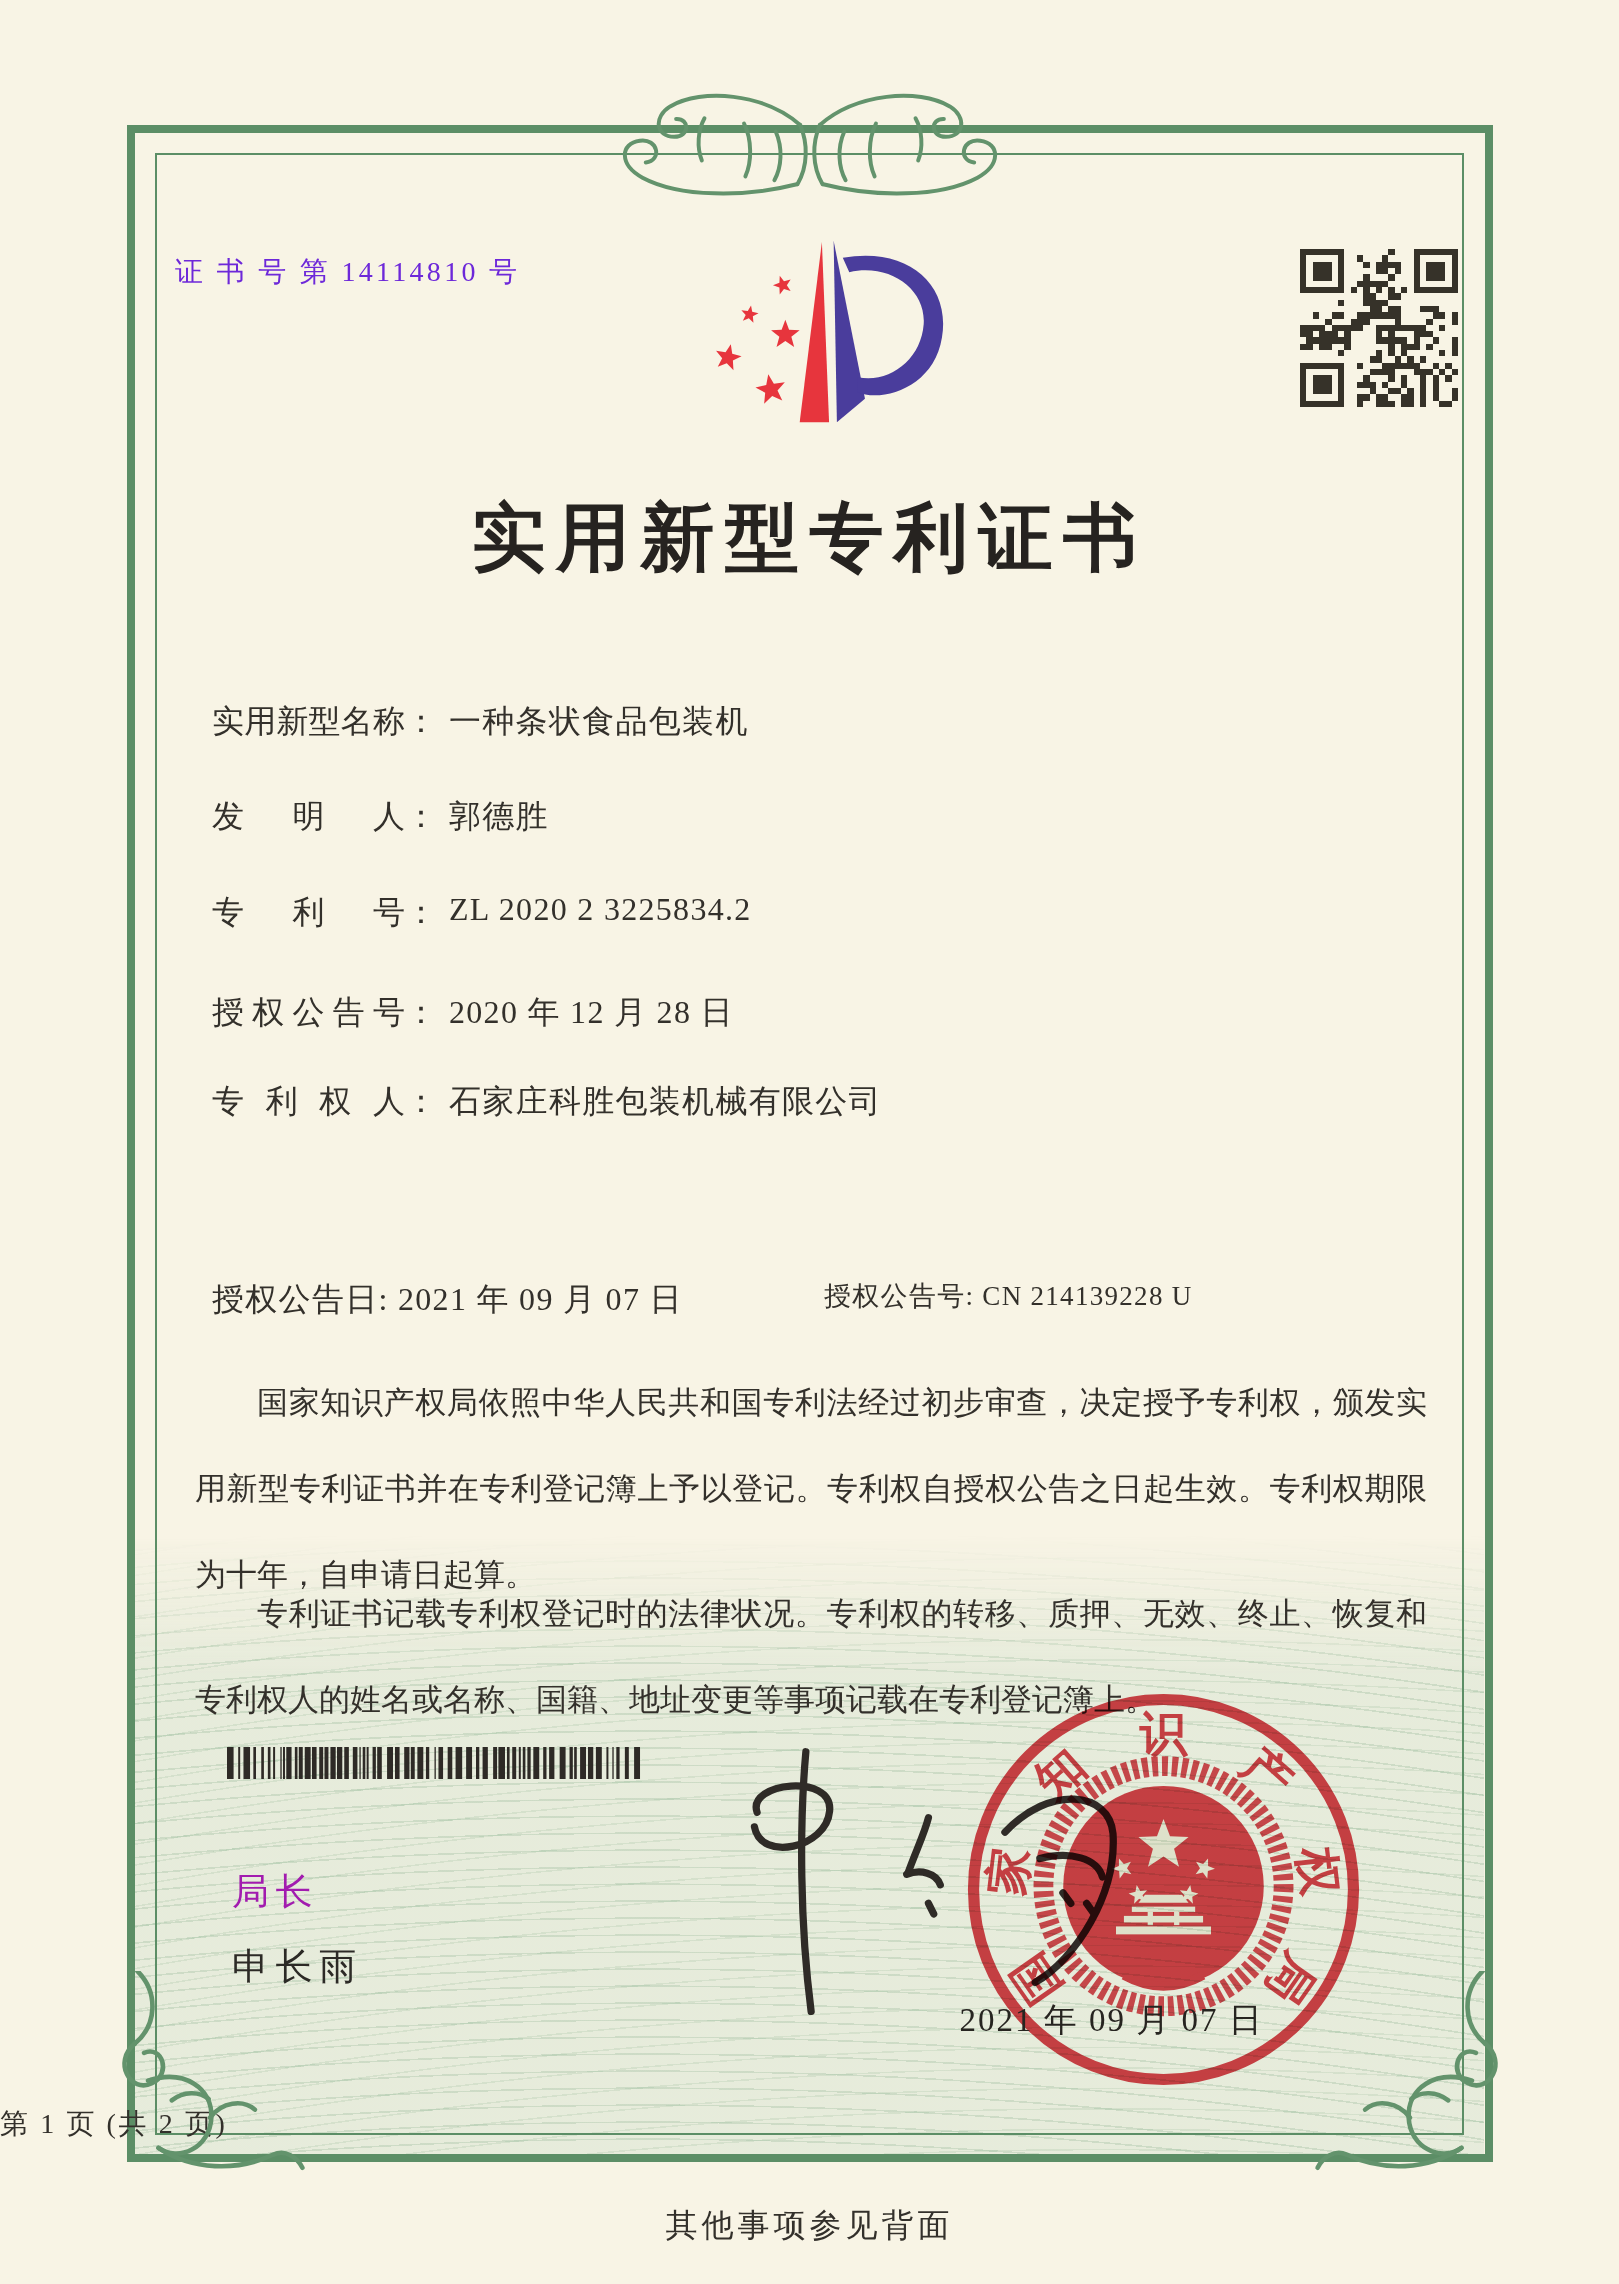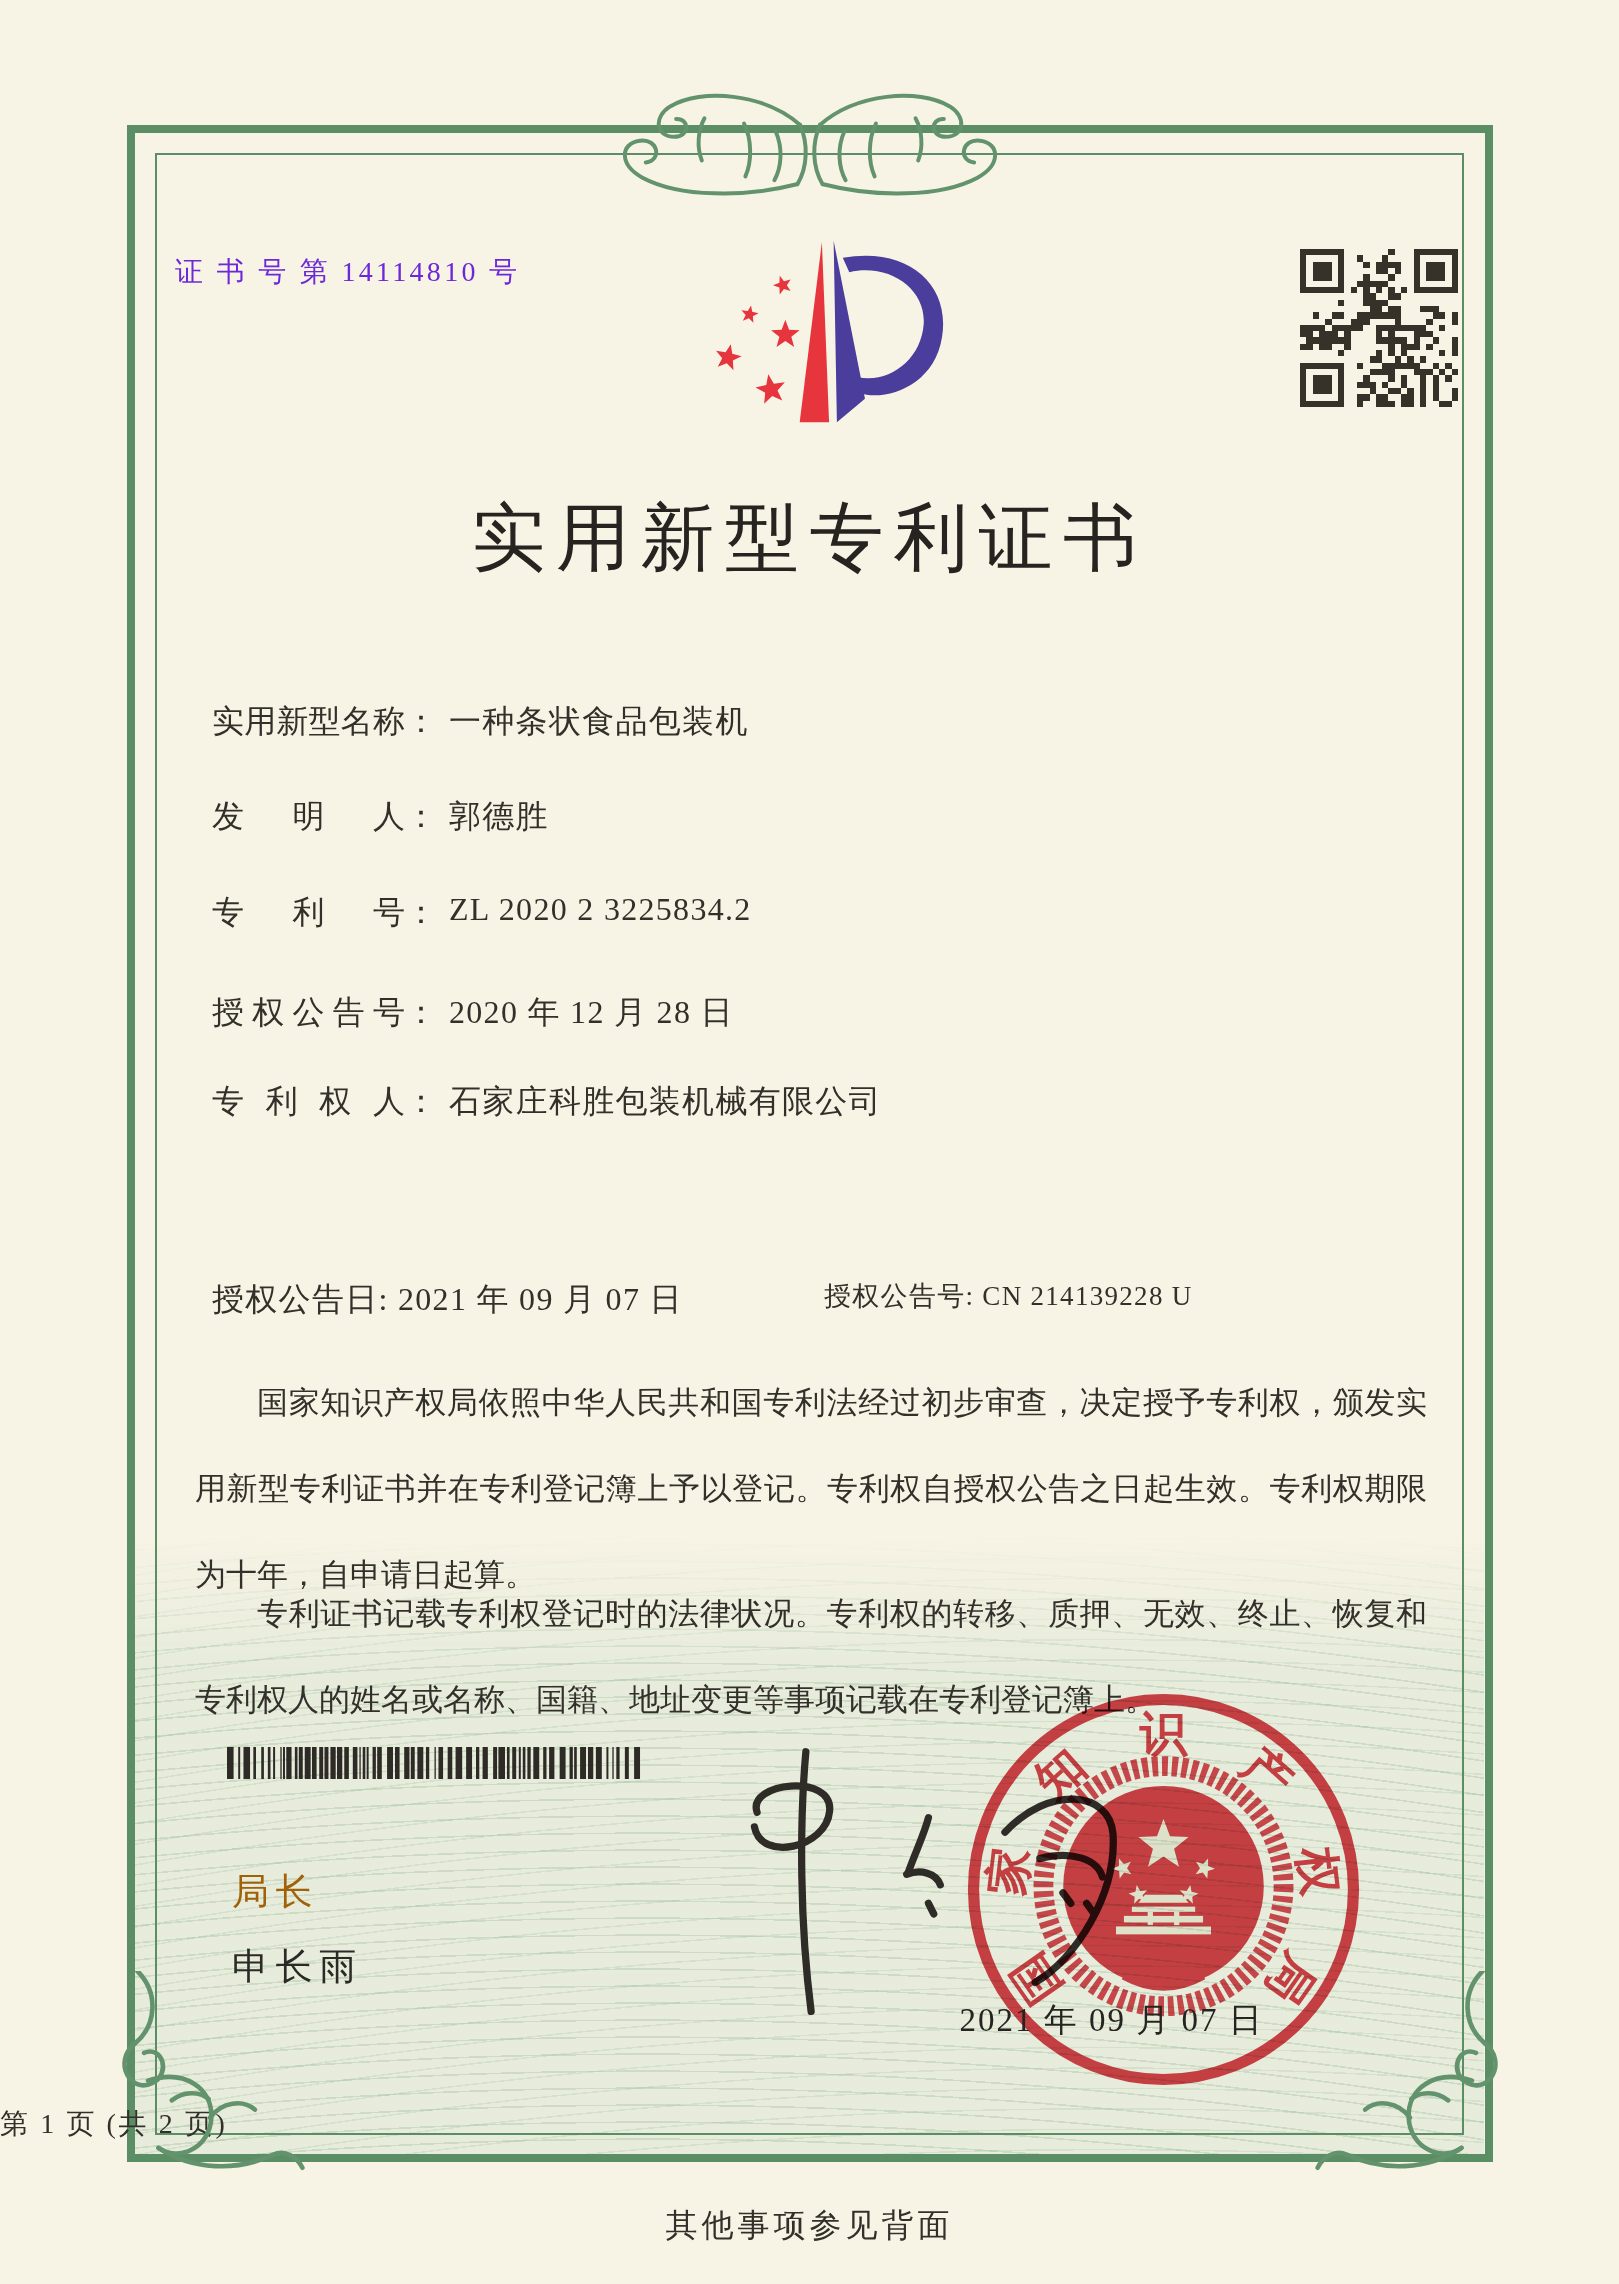"实用新型专利证书" .title { font-weight: 400 -> 700 }
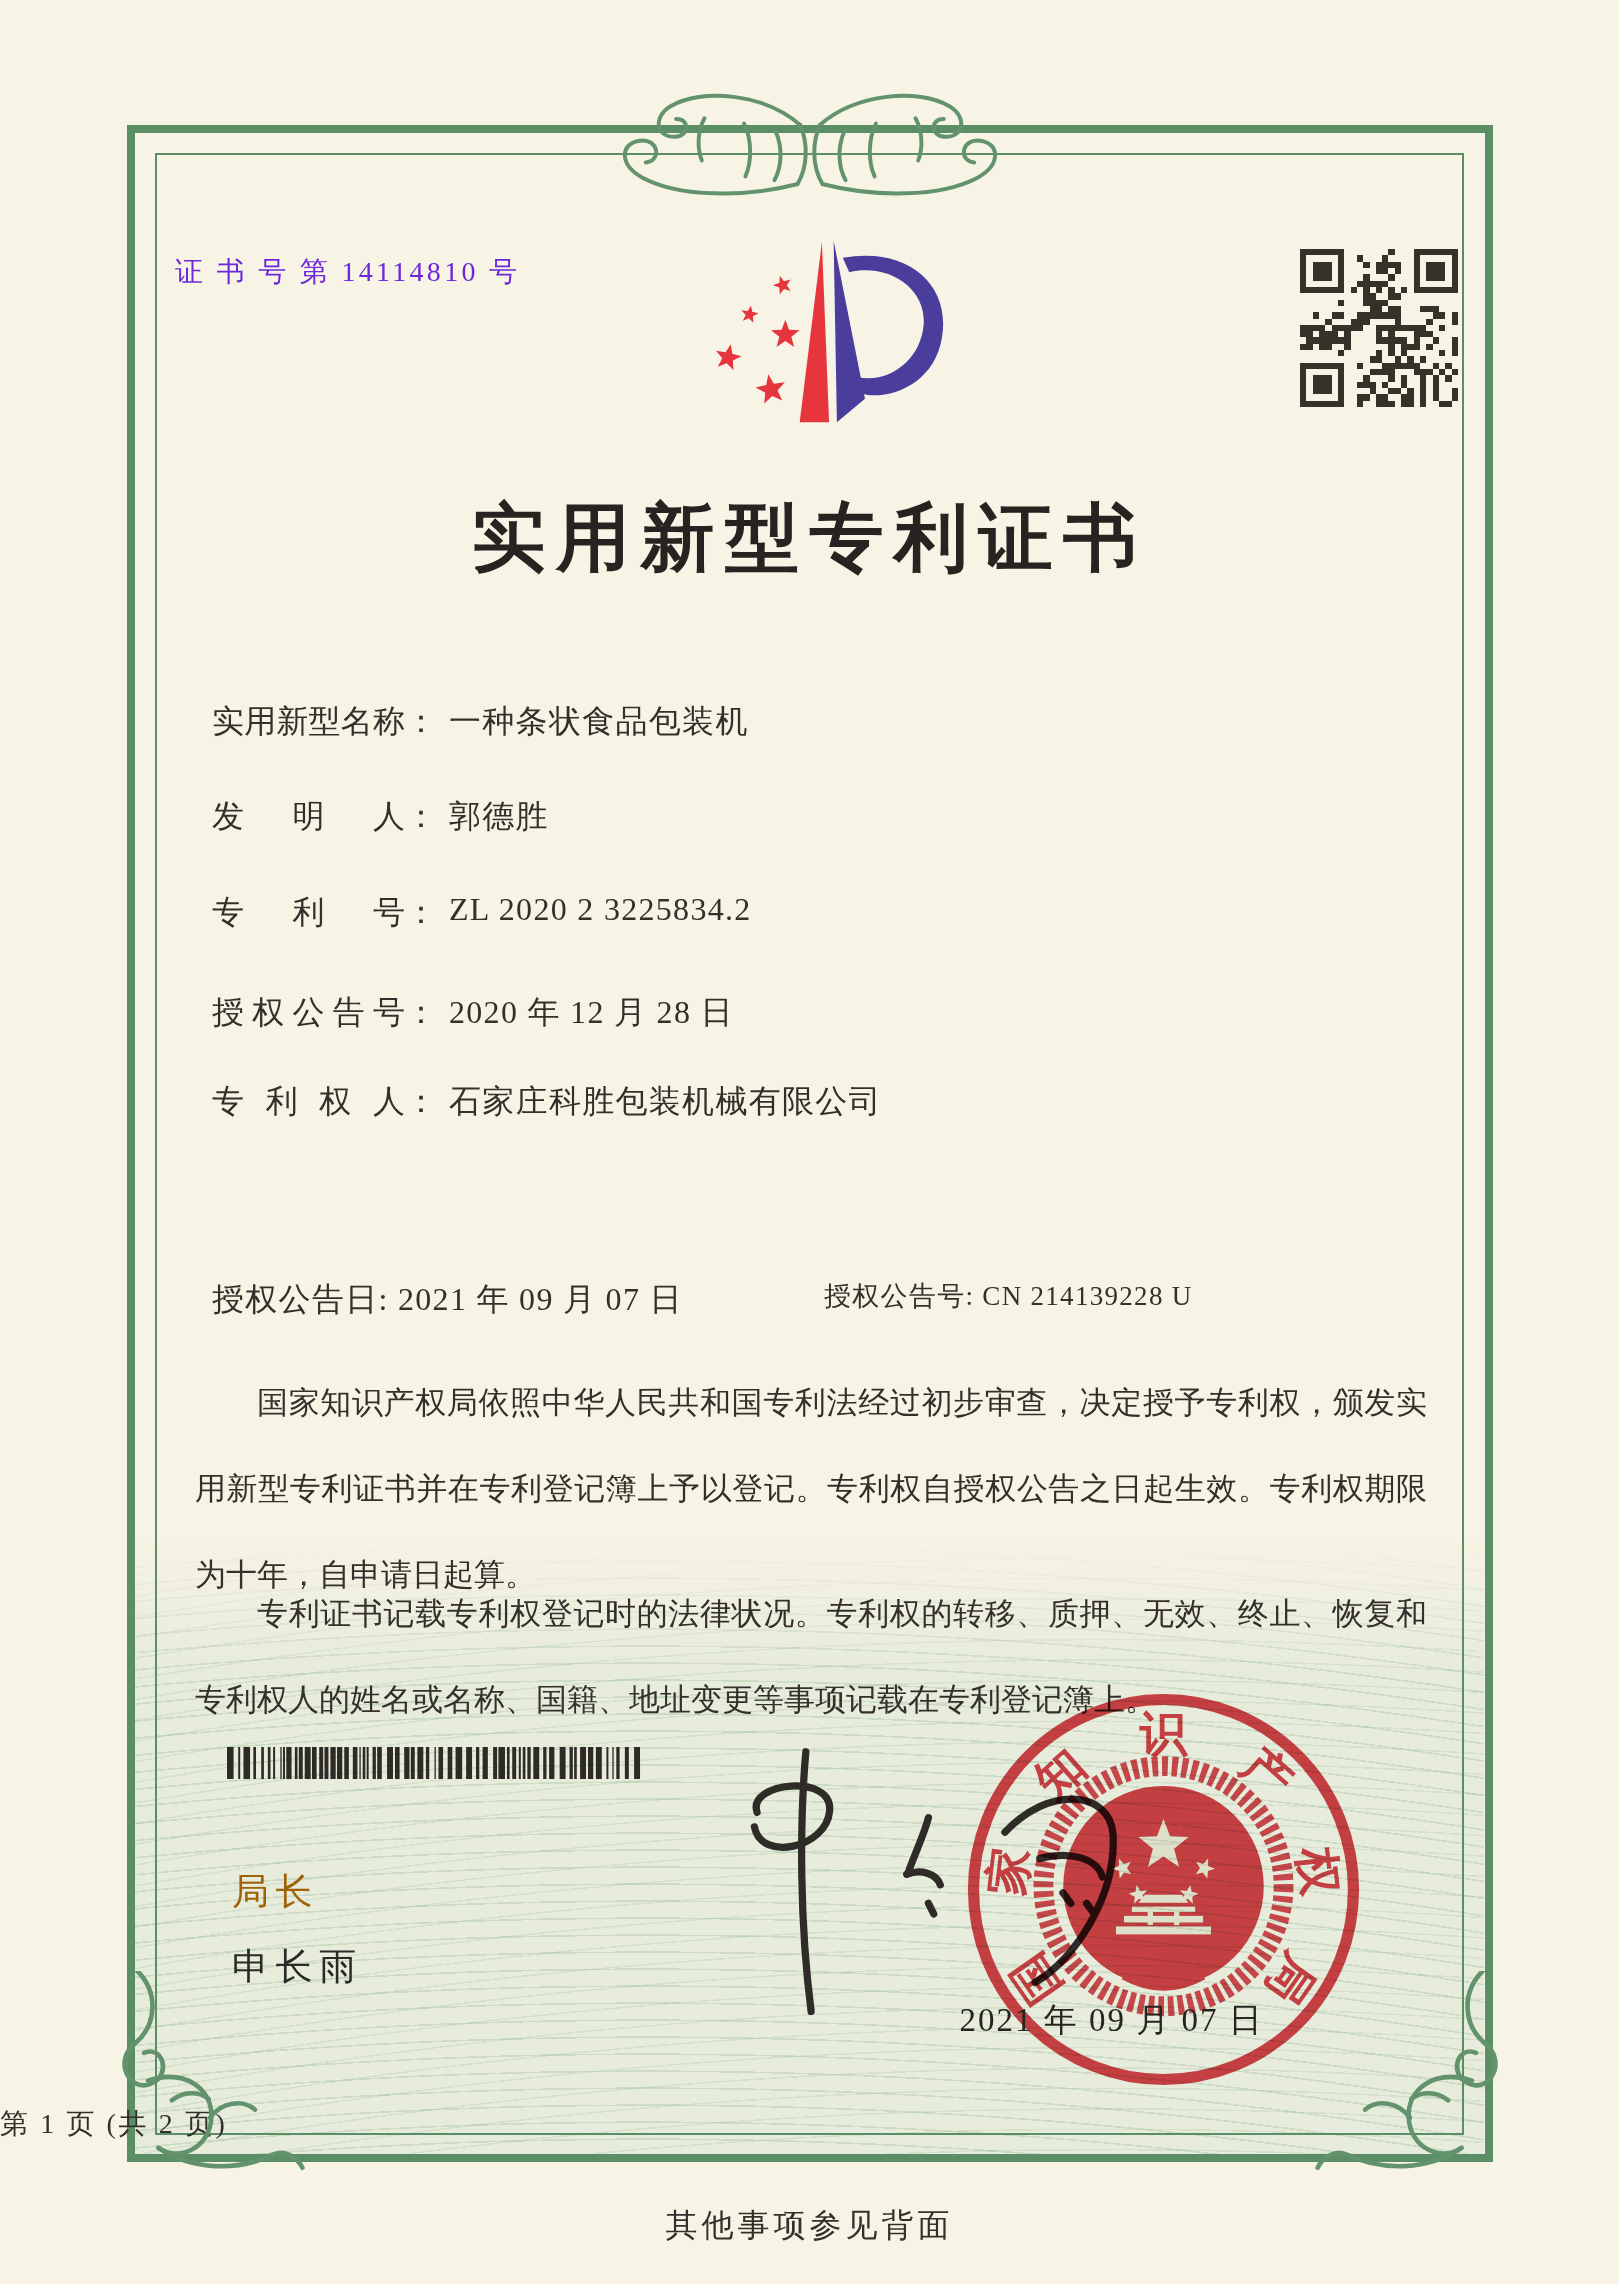"局长" .director-title { color: #a16207 -> #a21caf }
